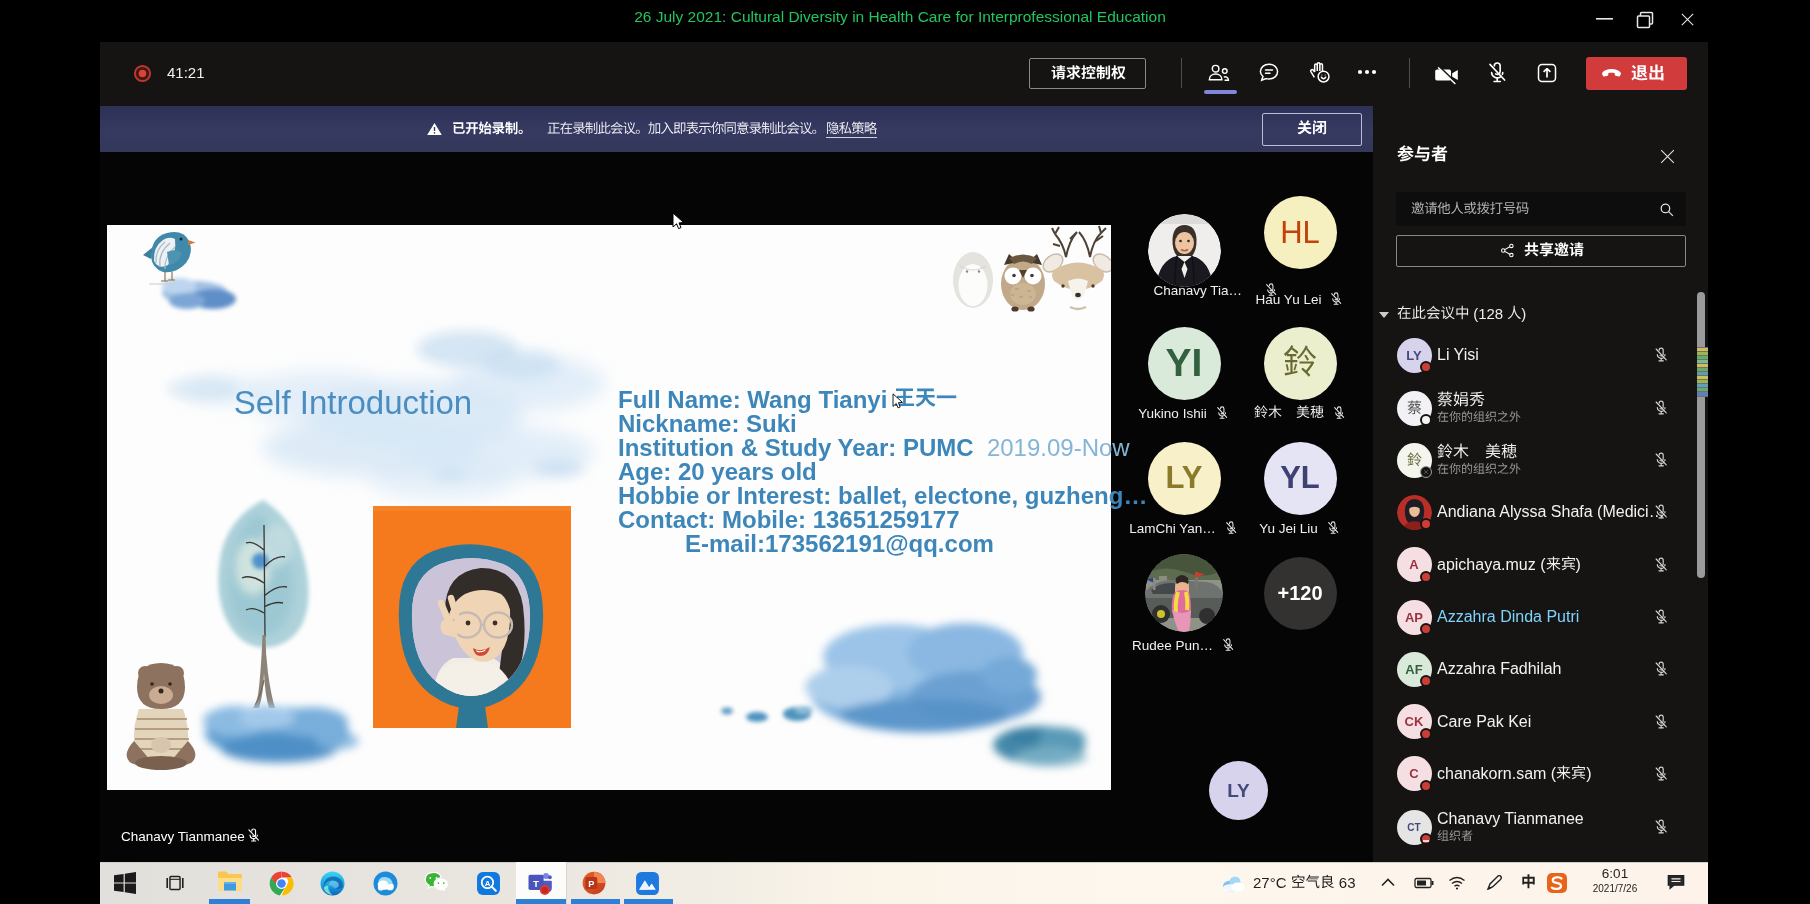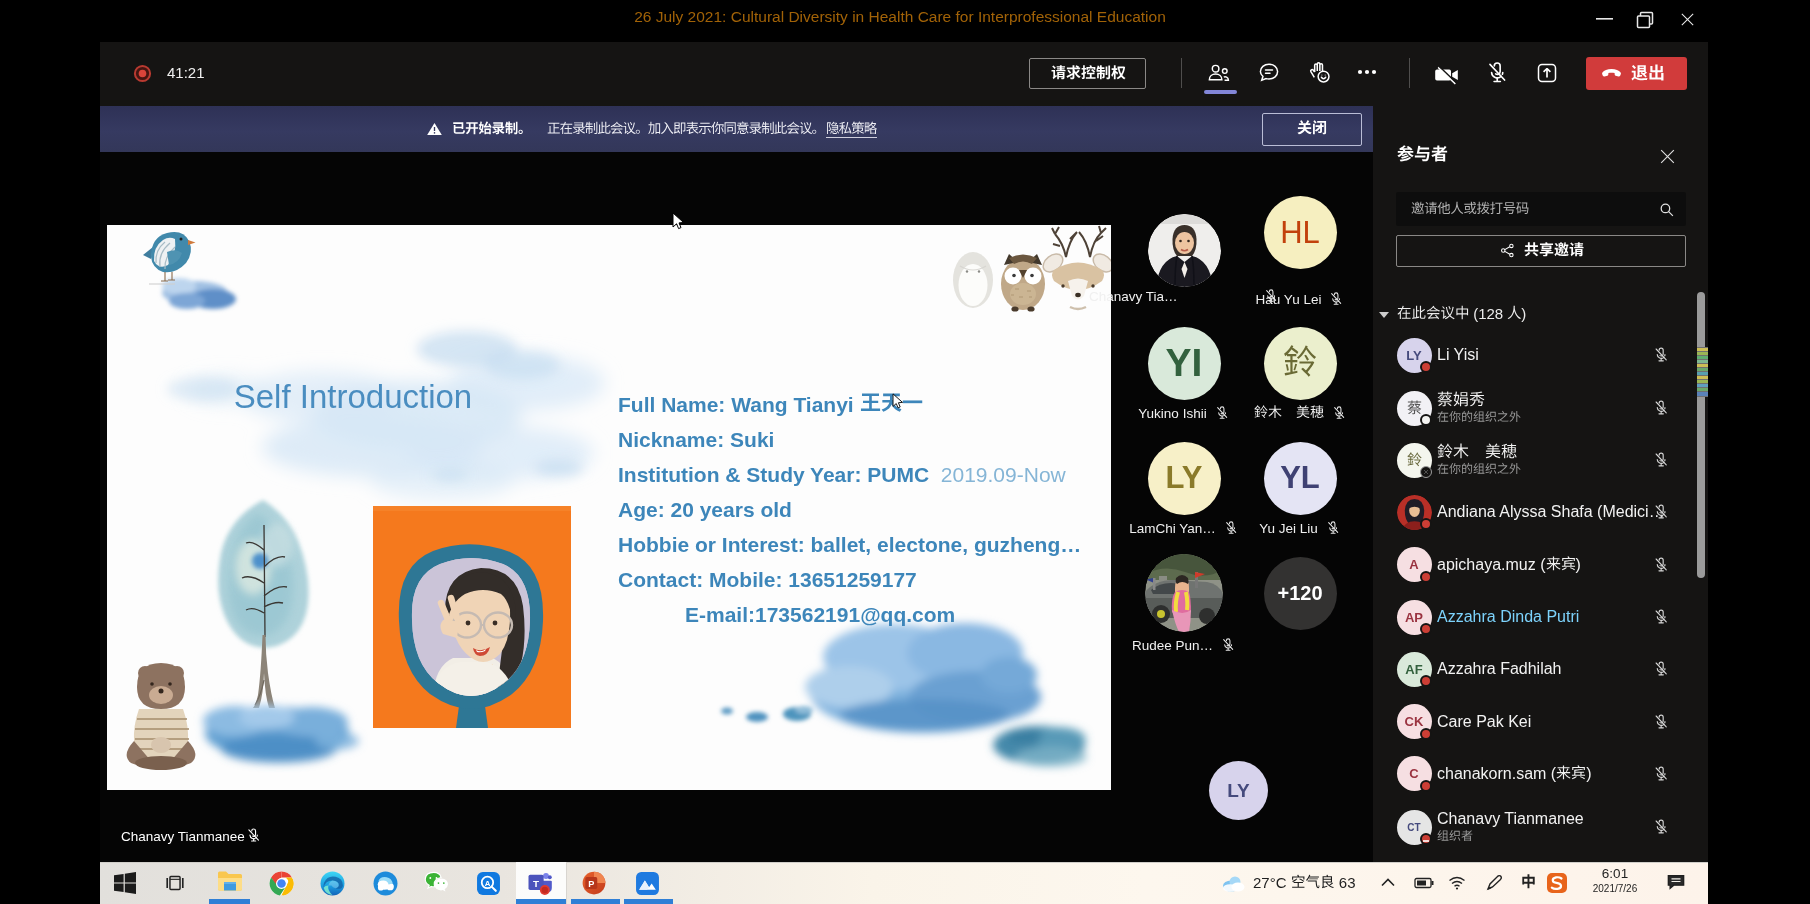"26 July 2021: Cultural Diversity" div.abs { color: #a16207 -> #22c55e }
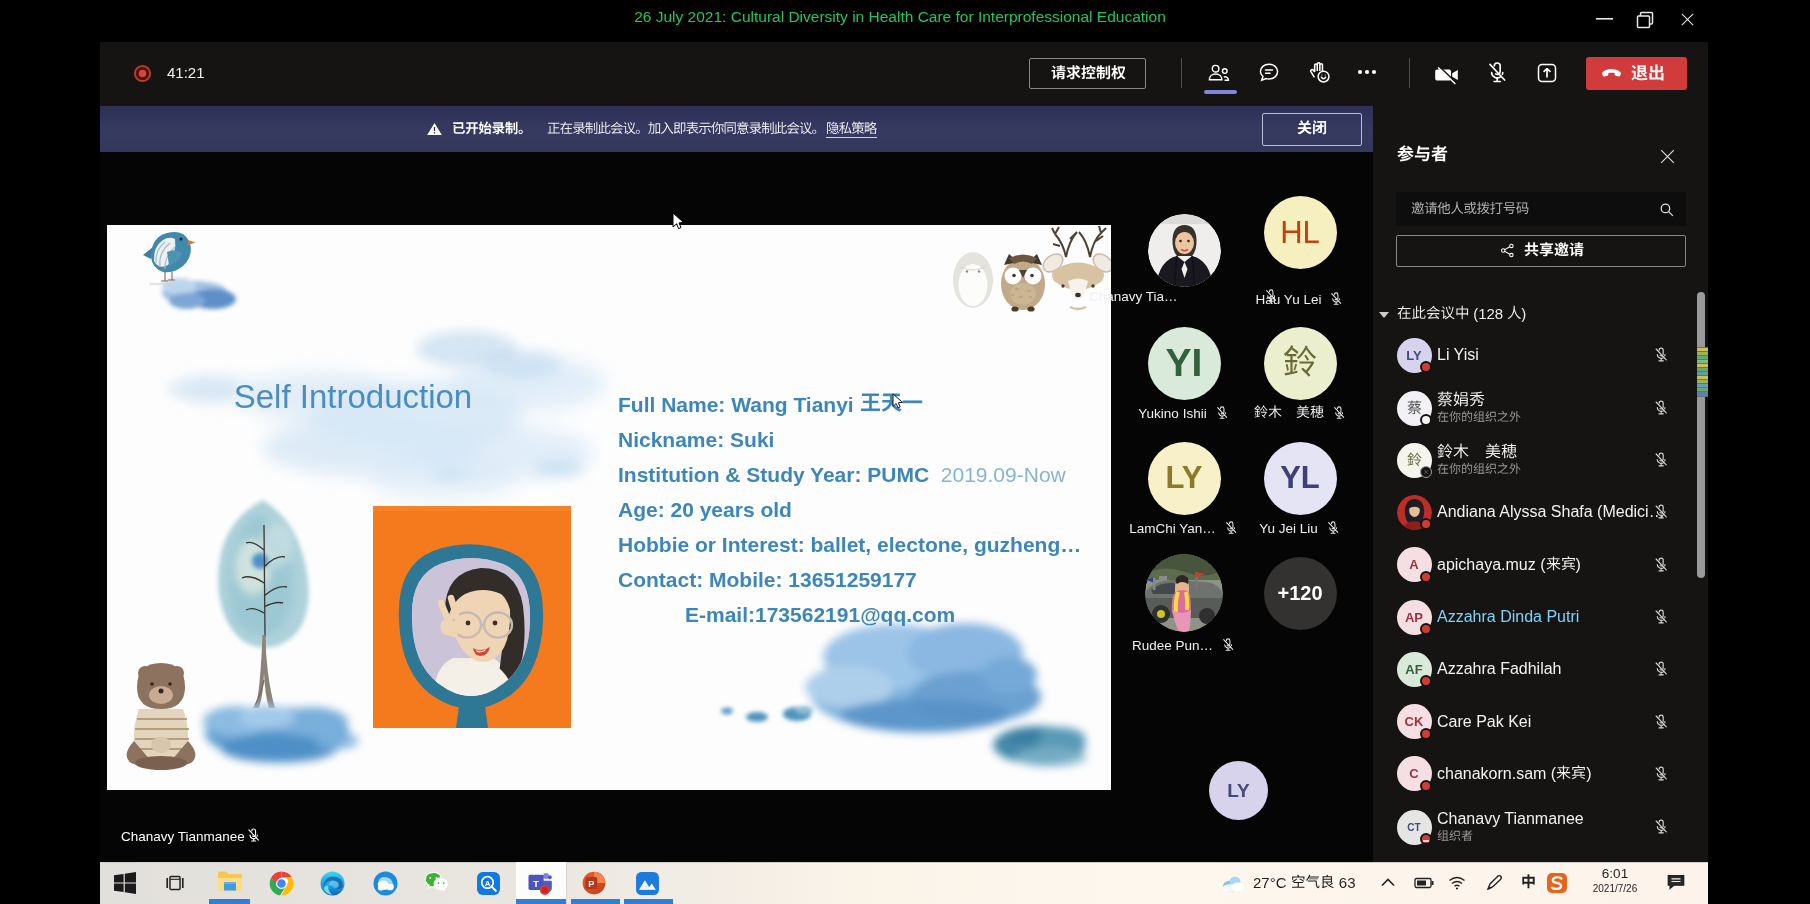"Chanavy Tia…" div.abs { gap: 7px -> 21px; justify-content: space-between -> flex-end; top: 288px -> 282px }
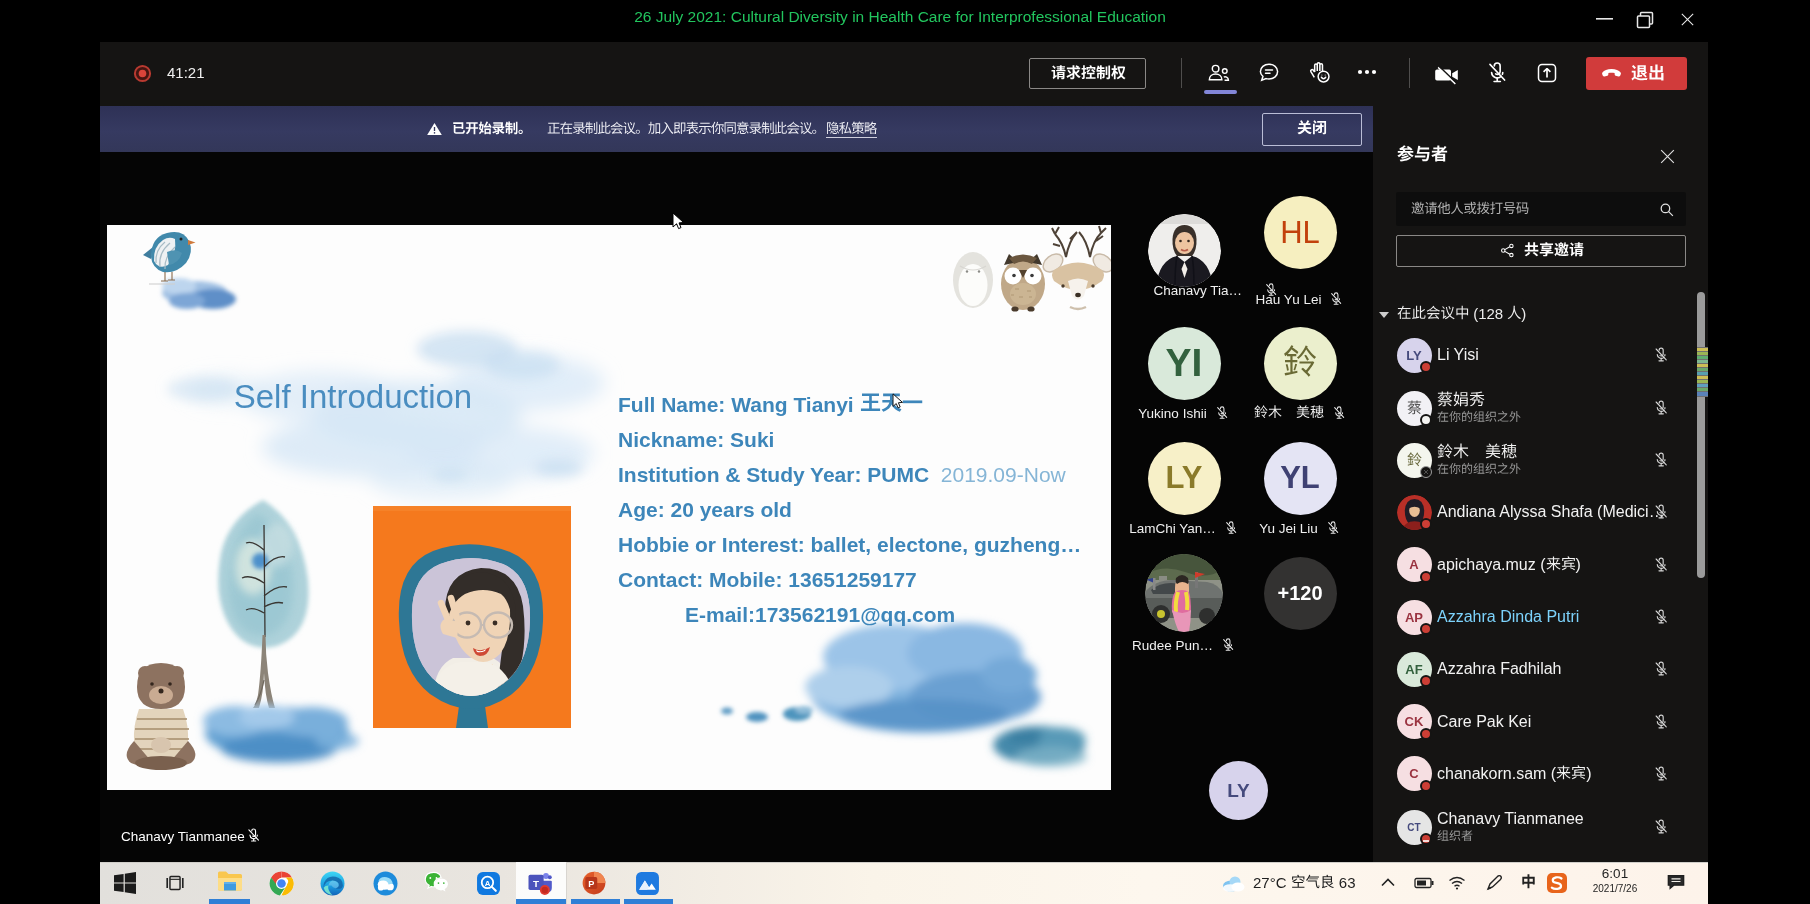"Self Introduction" div.abs { top: 153px -> 159px }
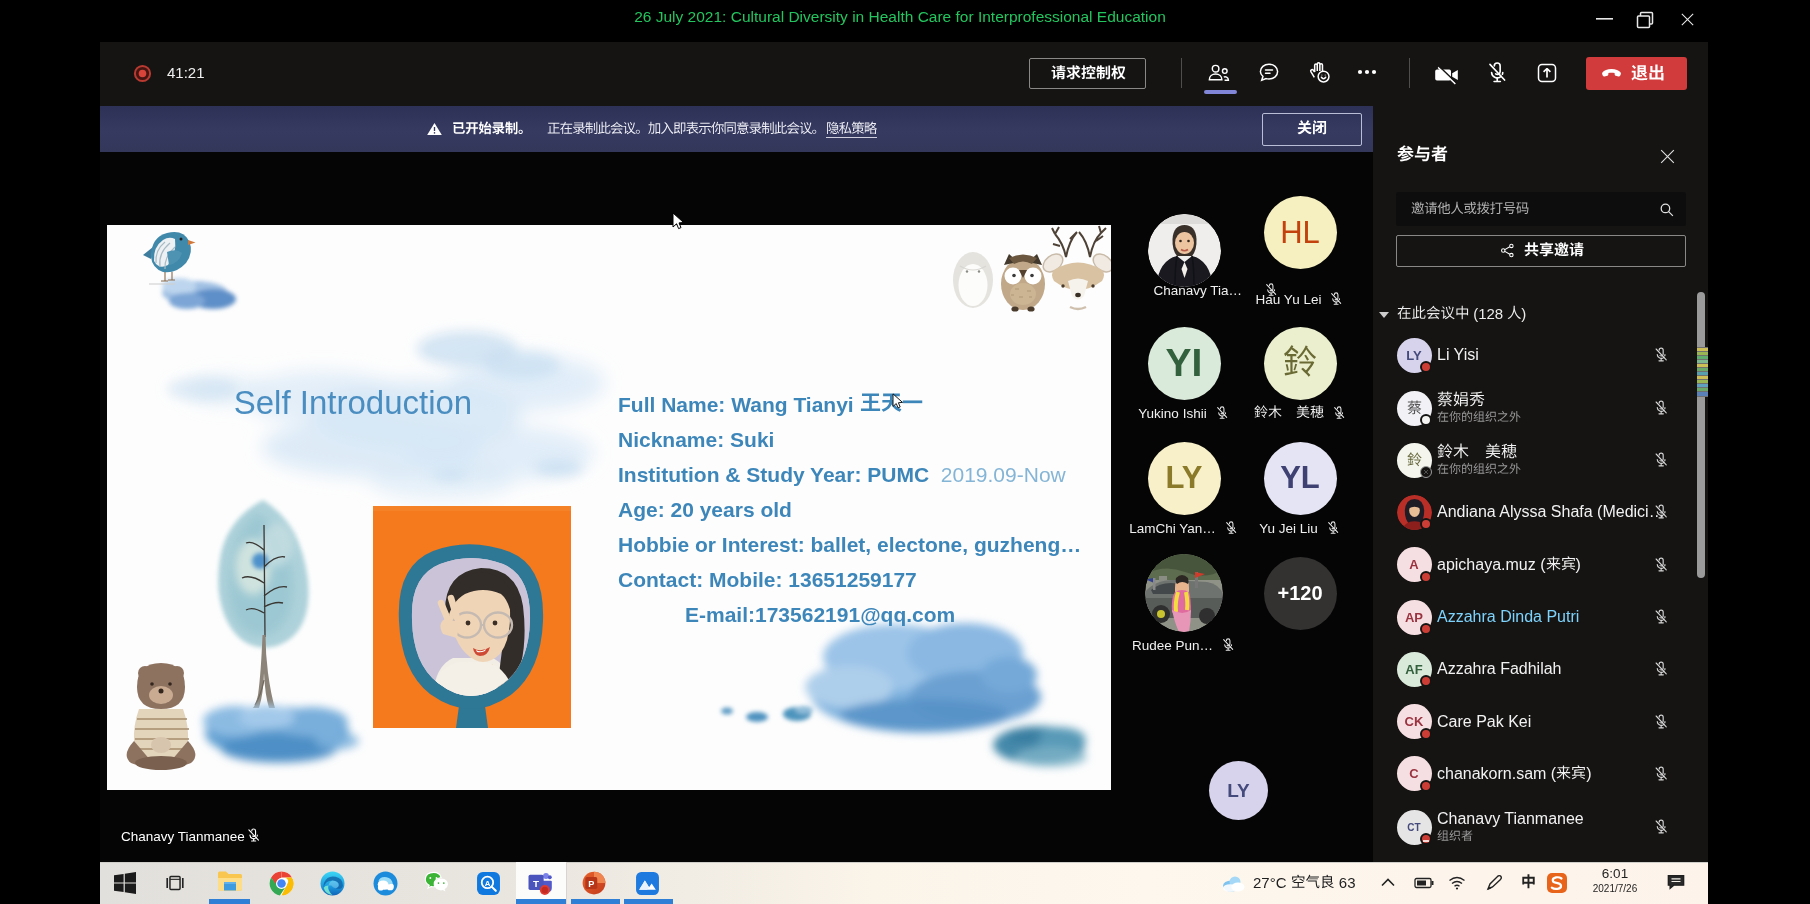"Full Name: Wang Tianyi" div.abs { font-size: 21px -> 24px; line-height: 35px -> 24px }
